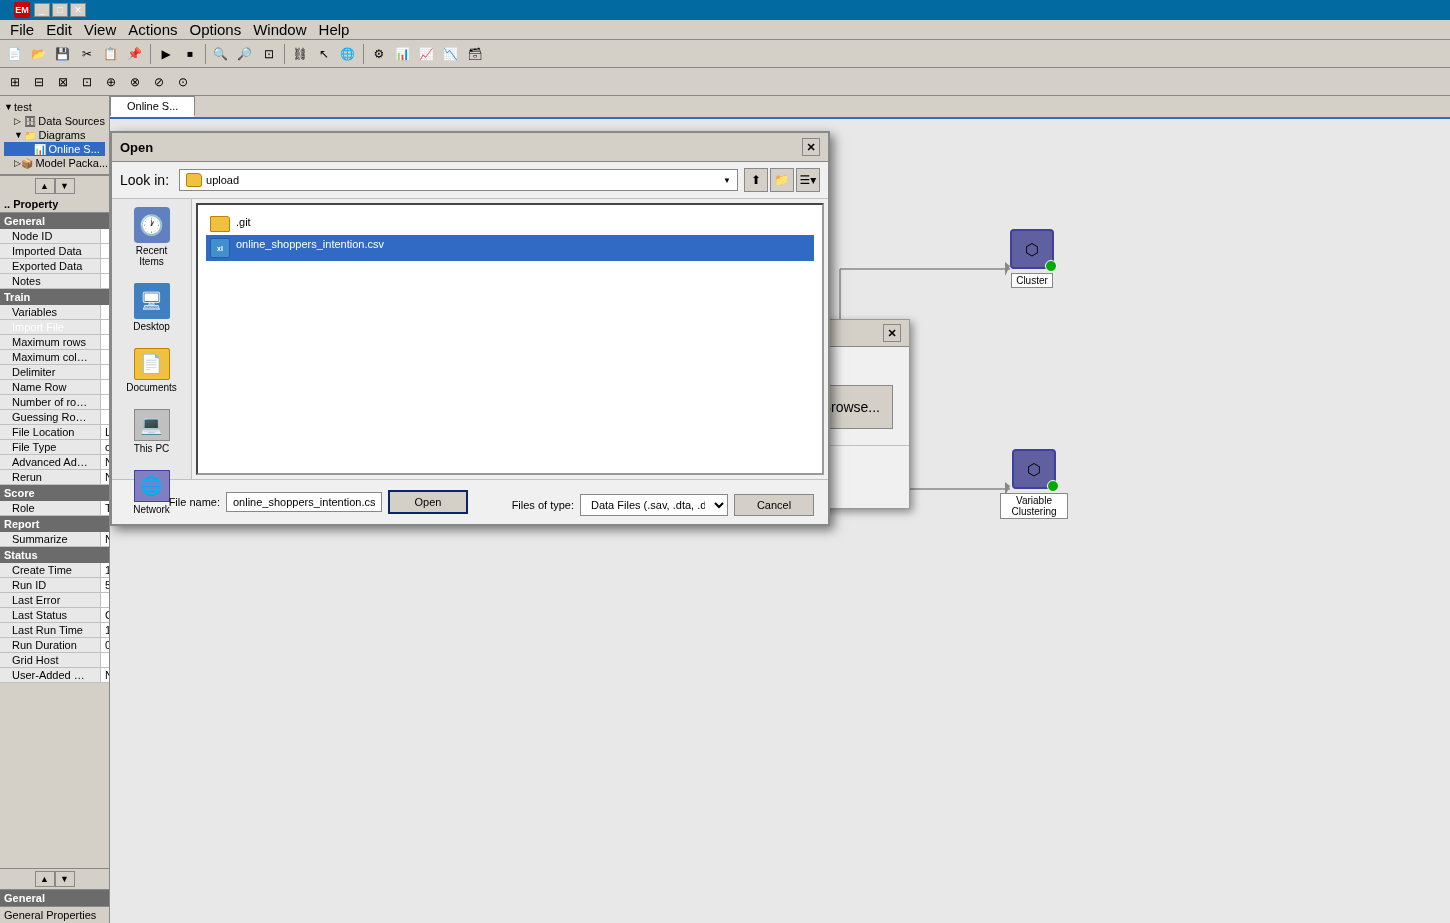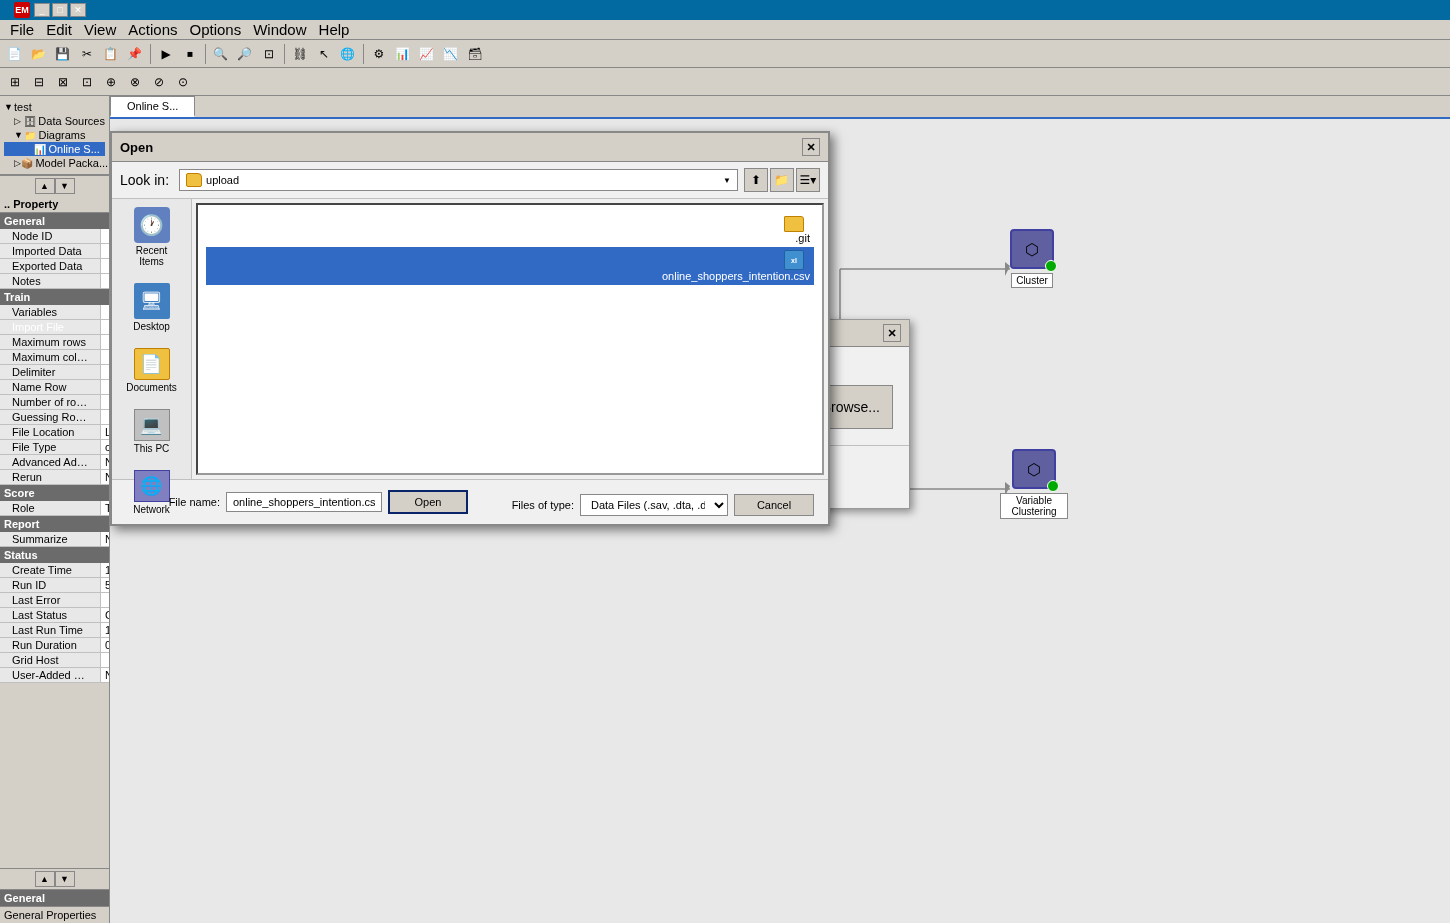".git" .file-item { align-items: flex-end -> flex-start; flex-direction: column -> none }
